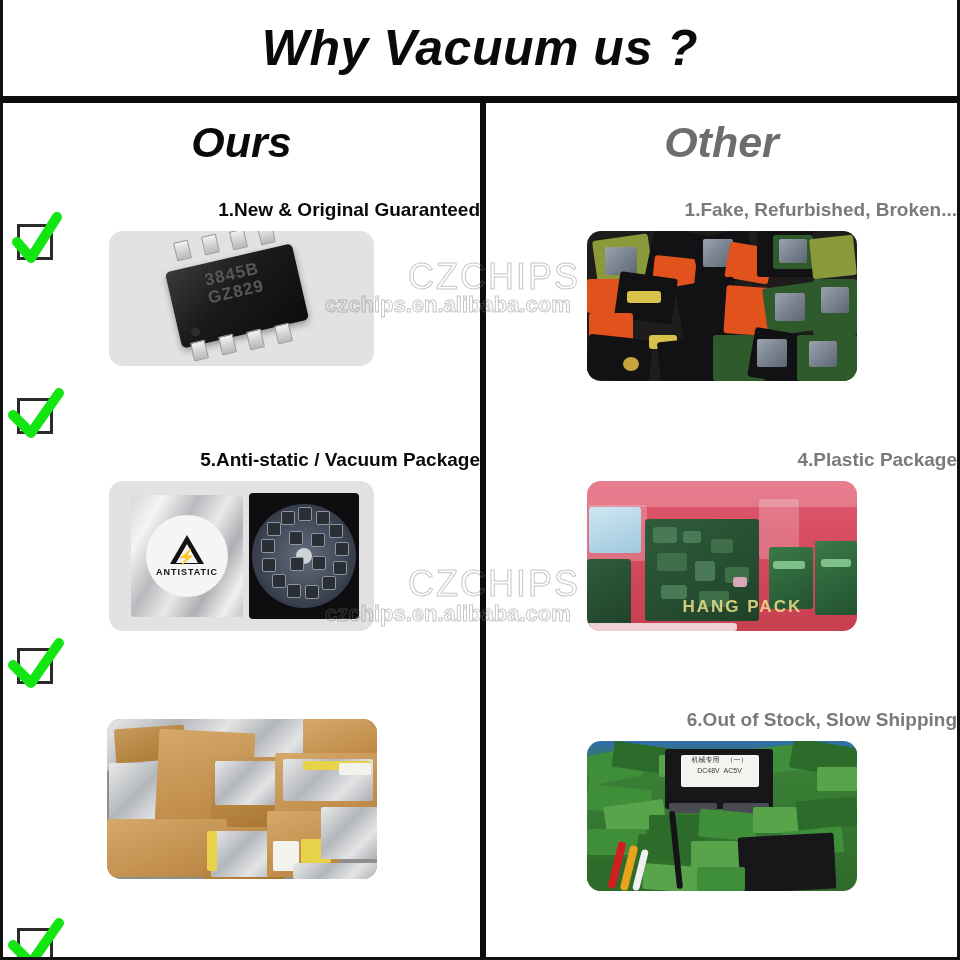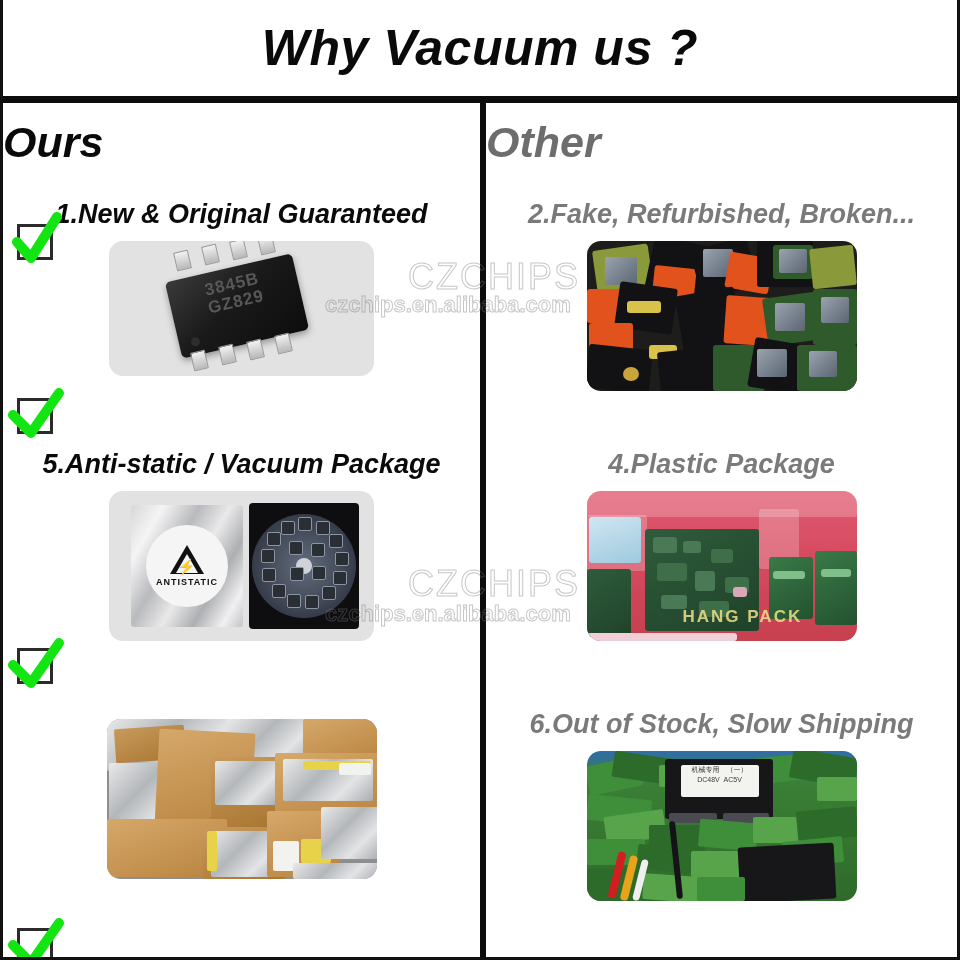"Ours" .col-head { justify-content: flex-start -> center }
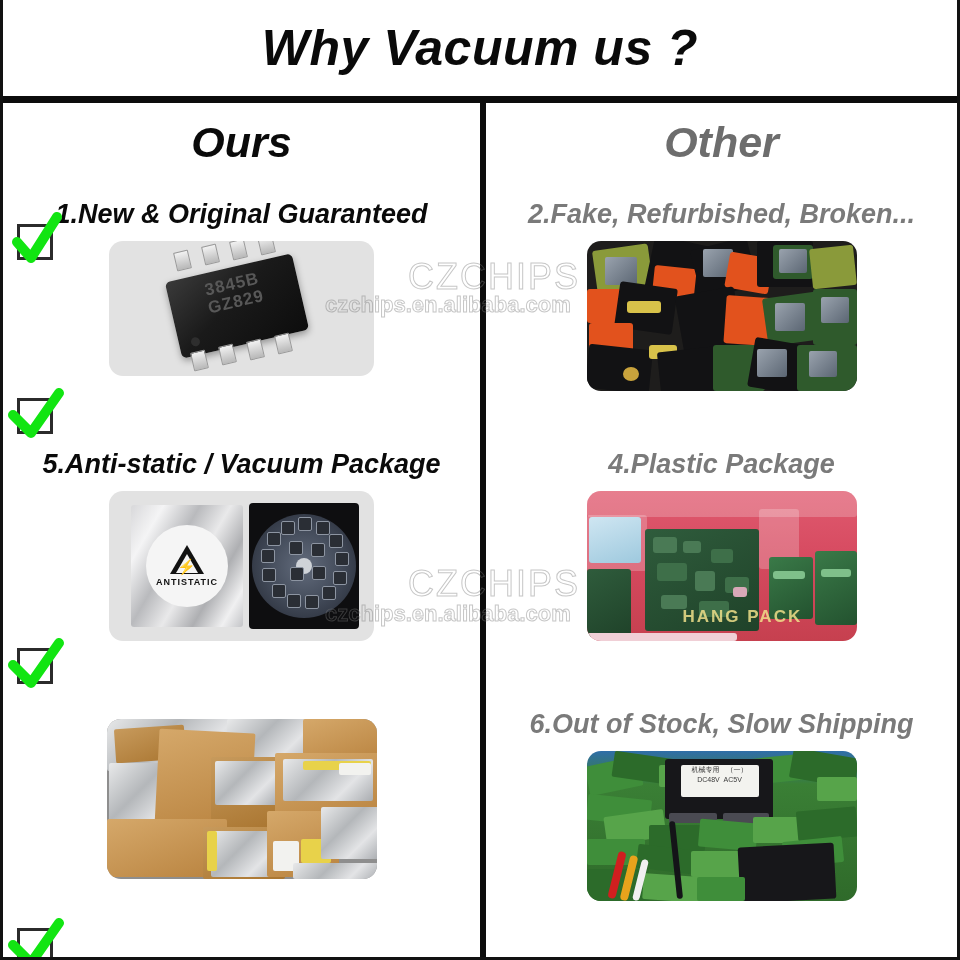"1.New & Original Guaranteed" .row-caption { font-size: 27px -> 19px; font-style: italic -> none; text-align: center -> right }
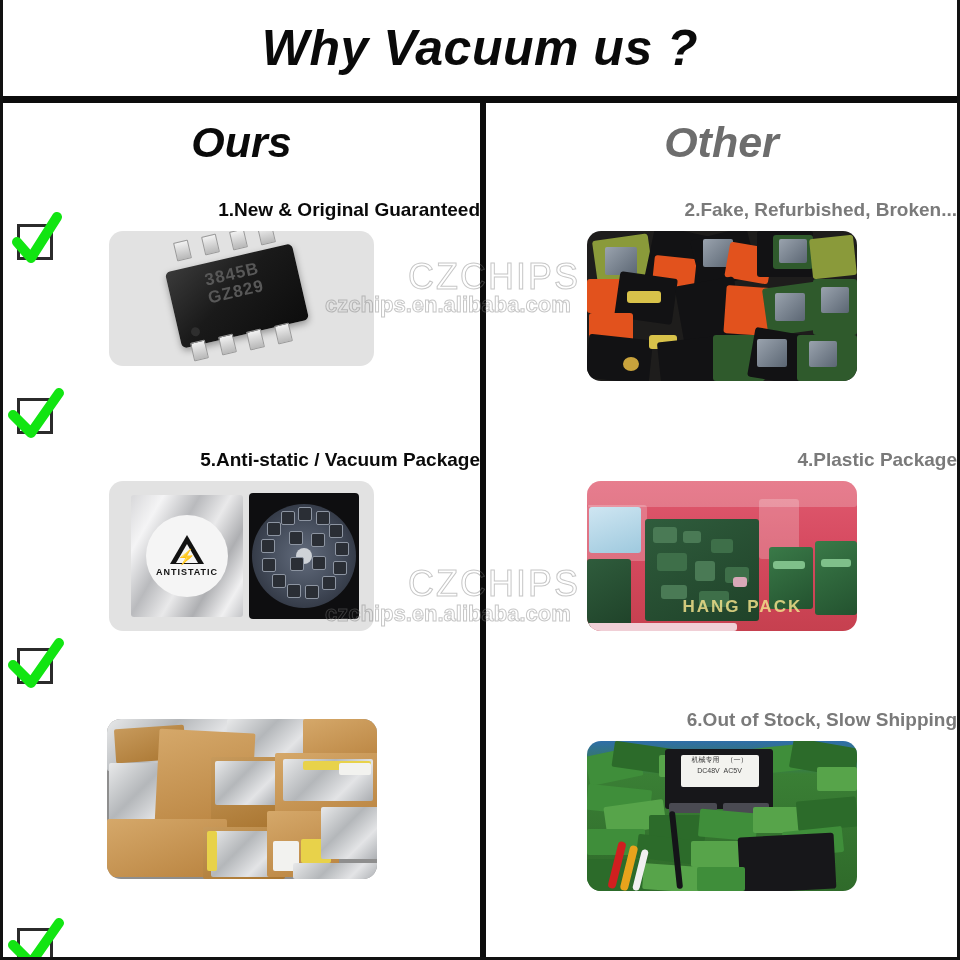"2.Fake, Refurbished, Broken..." div.row-caption { text: 2.Fake -> 1.Fake }
